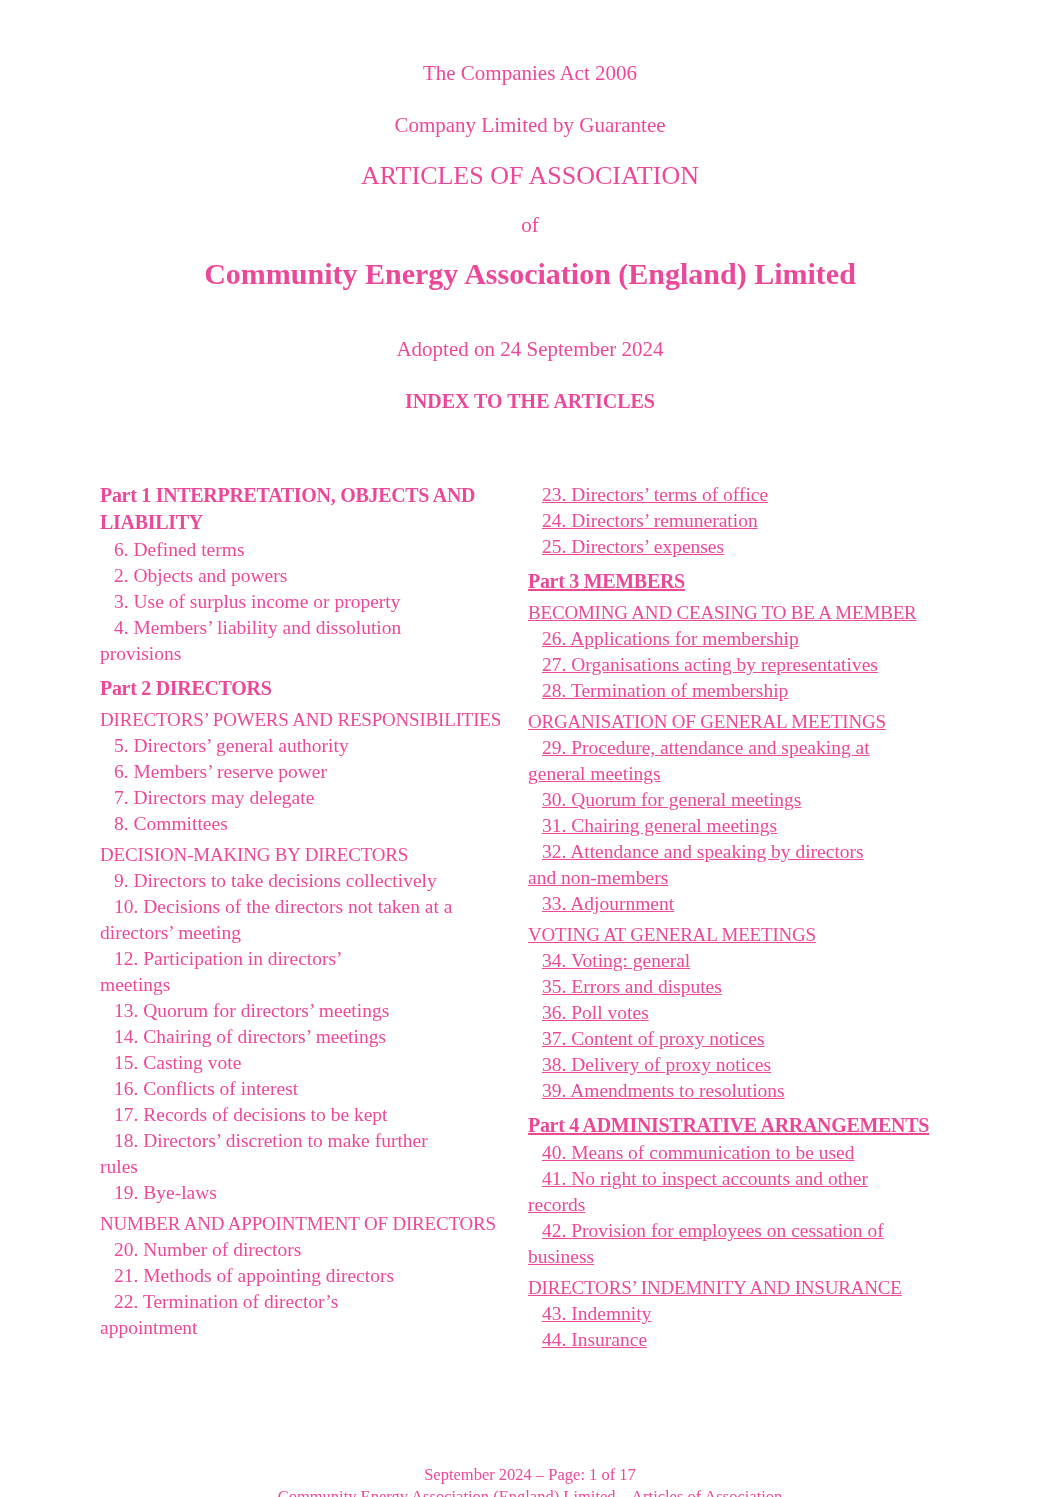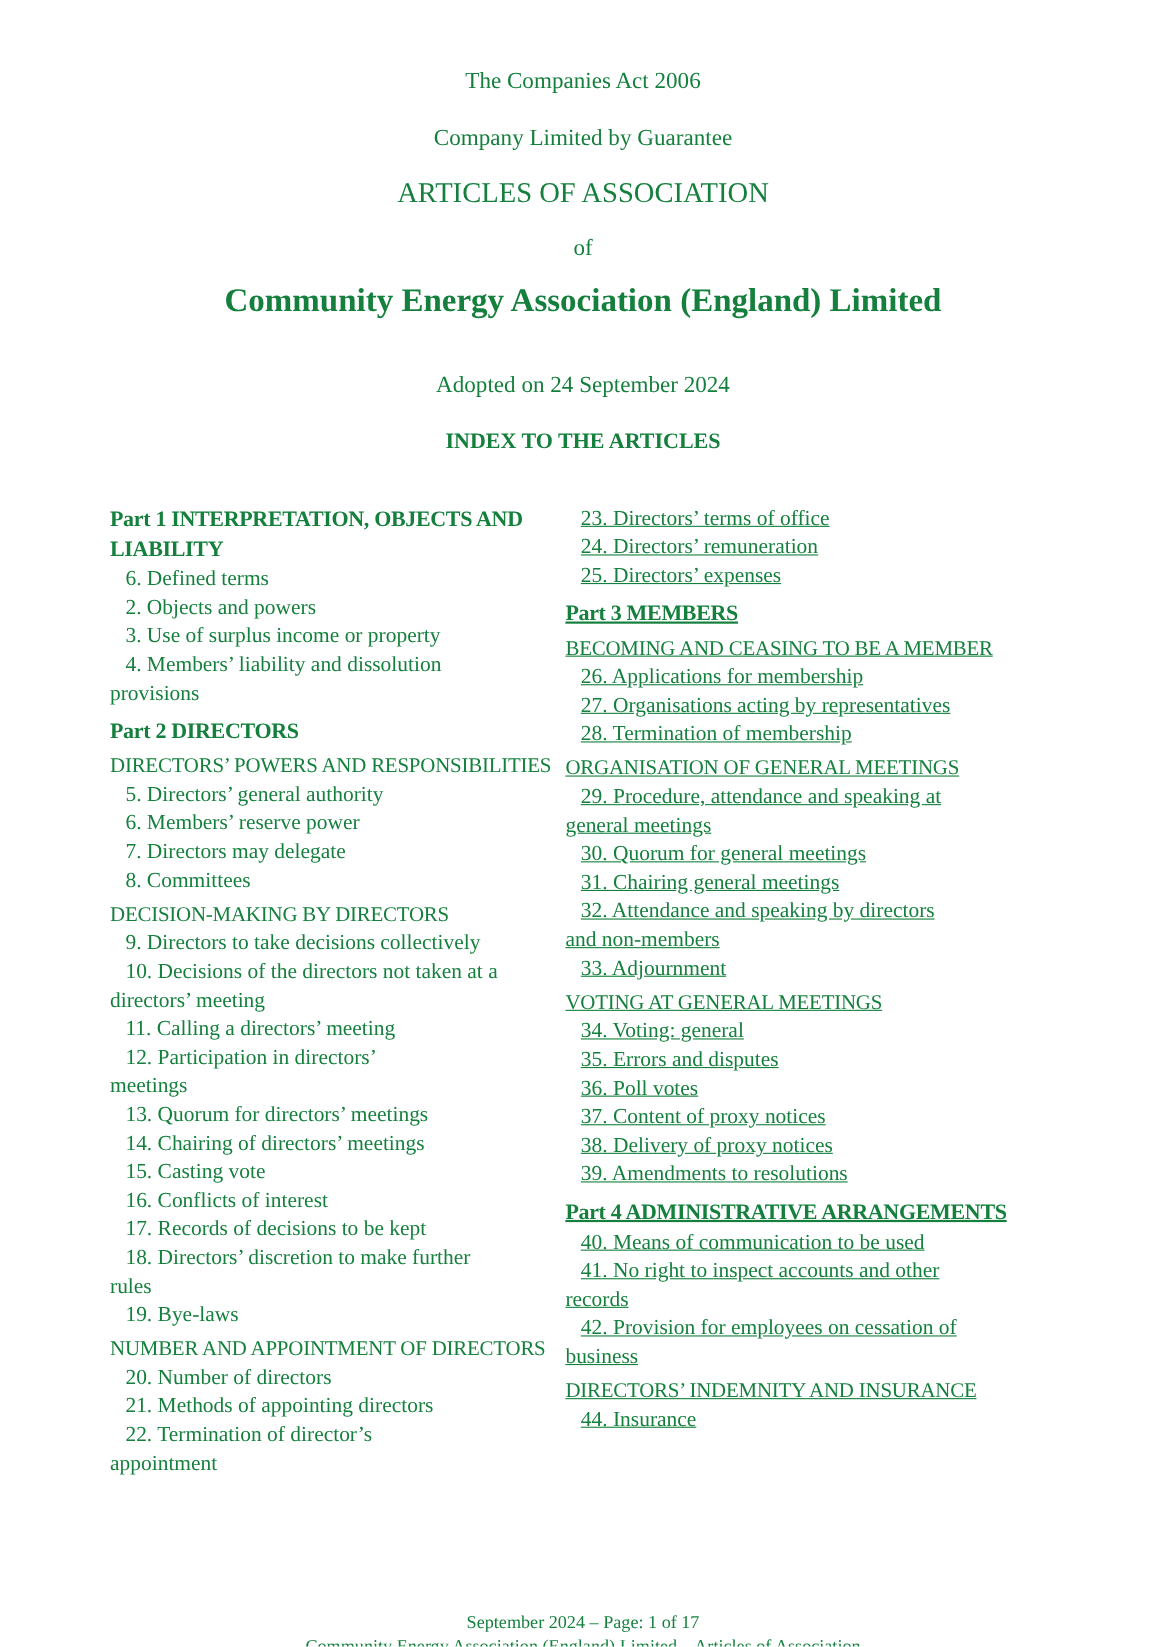"The Companies Act 2006" .page { color: #15803d -> #ec4899 }
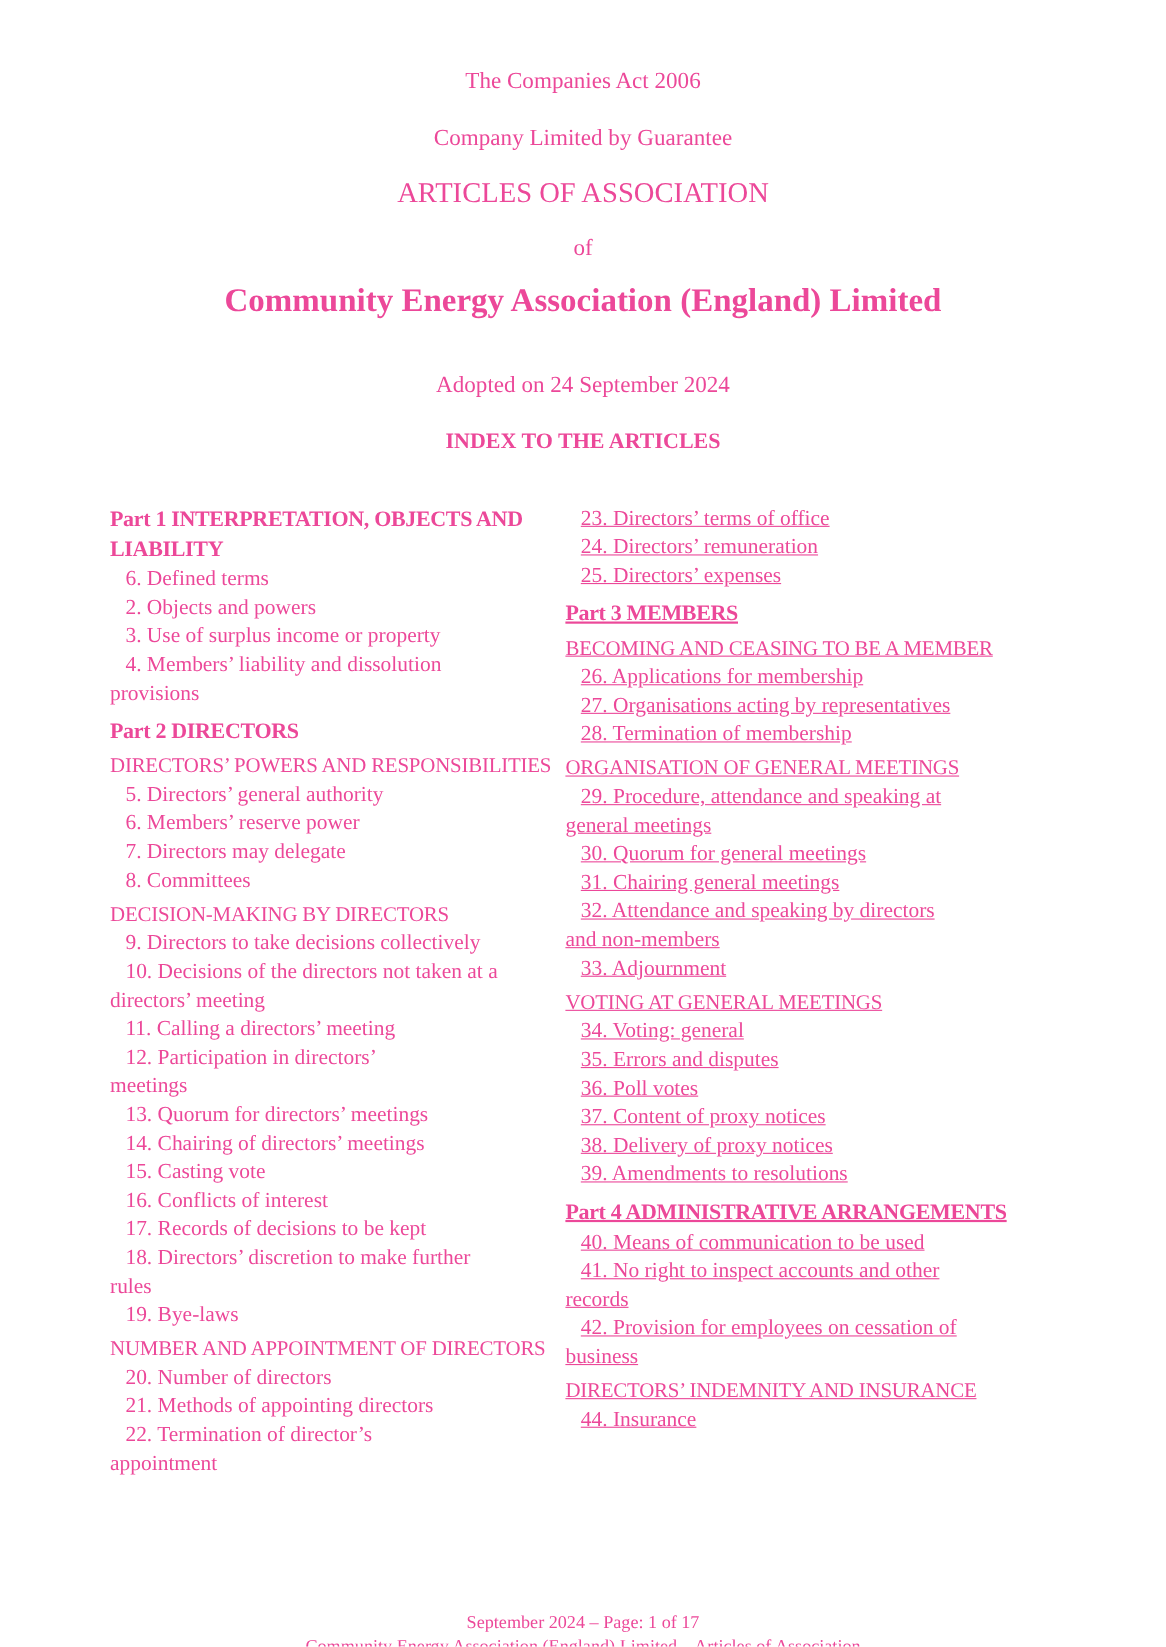"Part 1 INTERPRETATION, OBJECTS AND" .index { gap: 4px -> 18px; margin-top: 45px -> 68px }
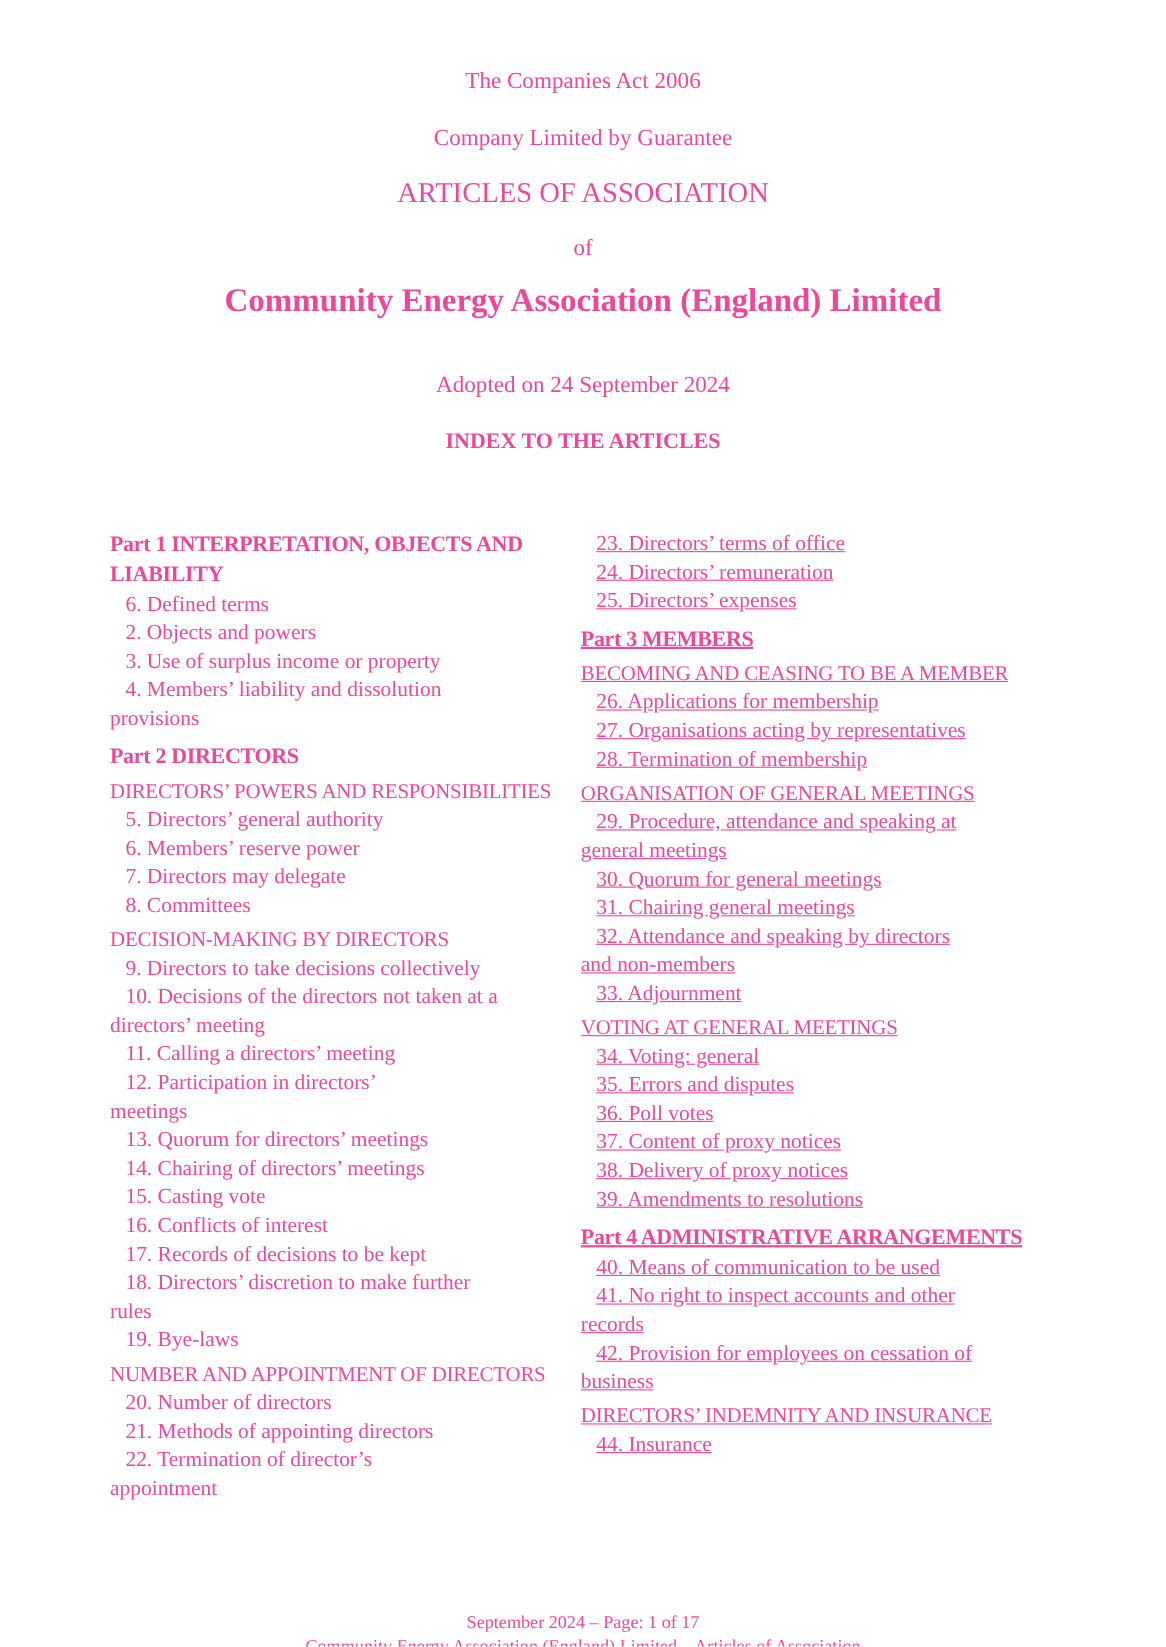"11. Calling a directors’ meeting" div.idx { html: <div>11. Calling a directors’ meeting</div> -> none }
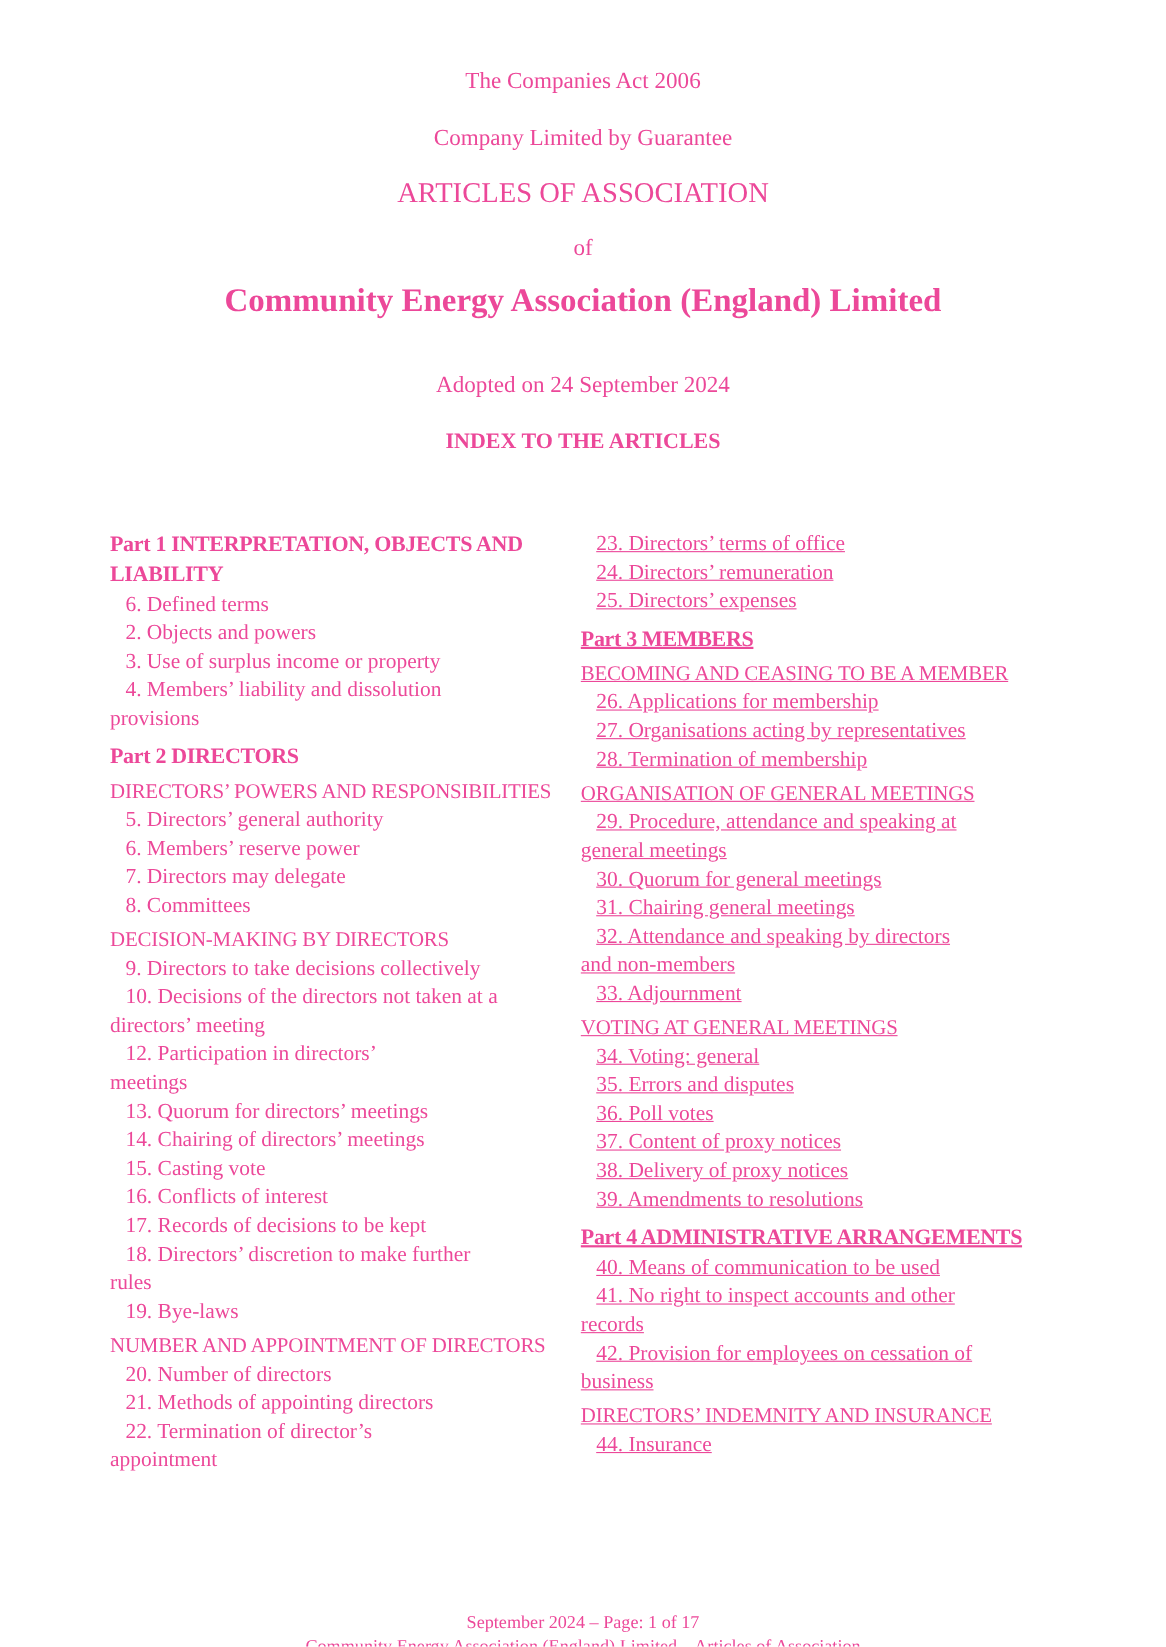"43. Indemnity" div.idx { html: none -> <div>43. Indemnity</div> }
